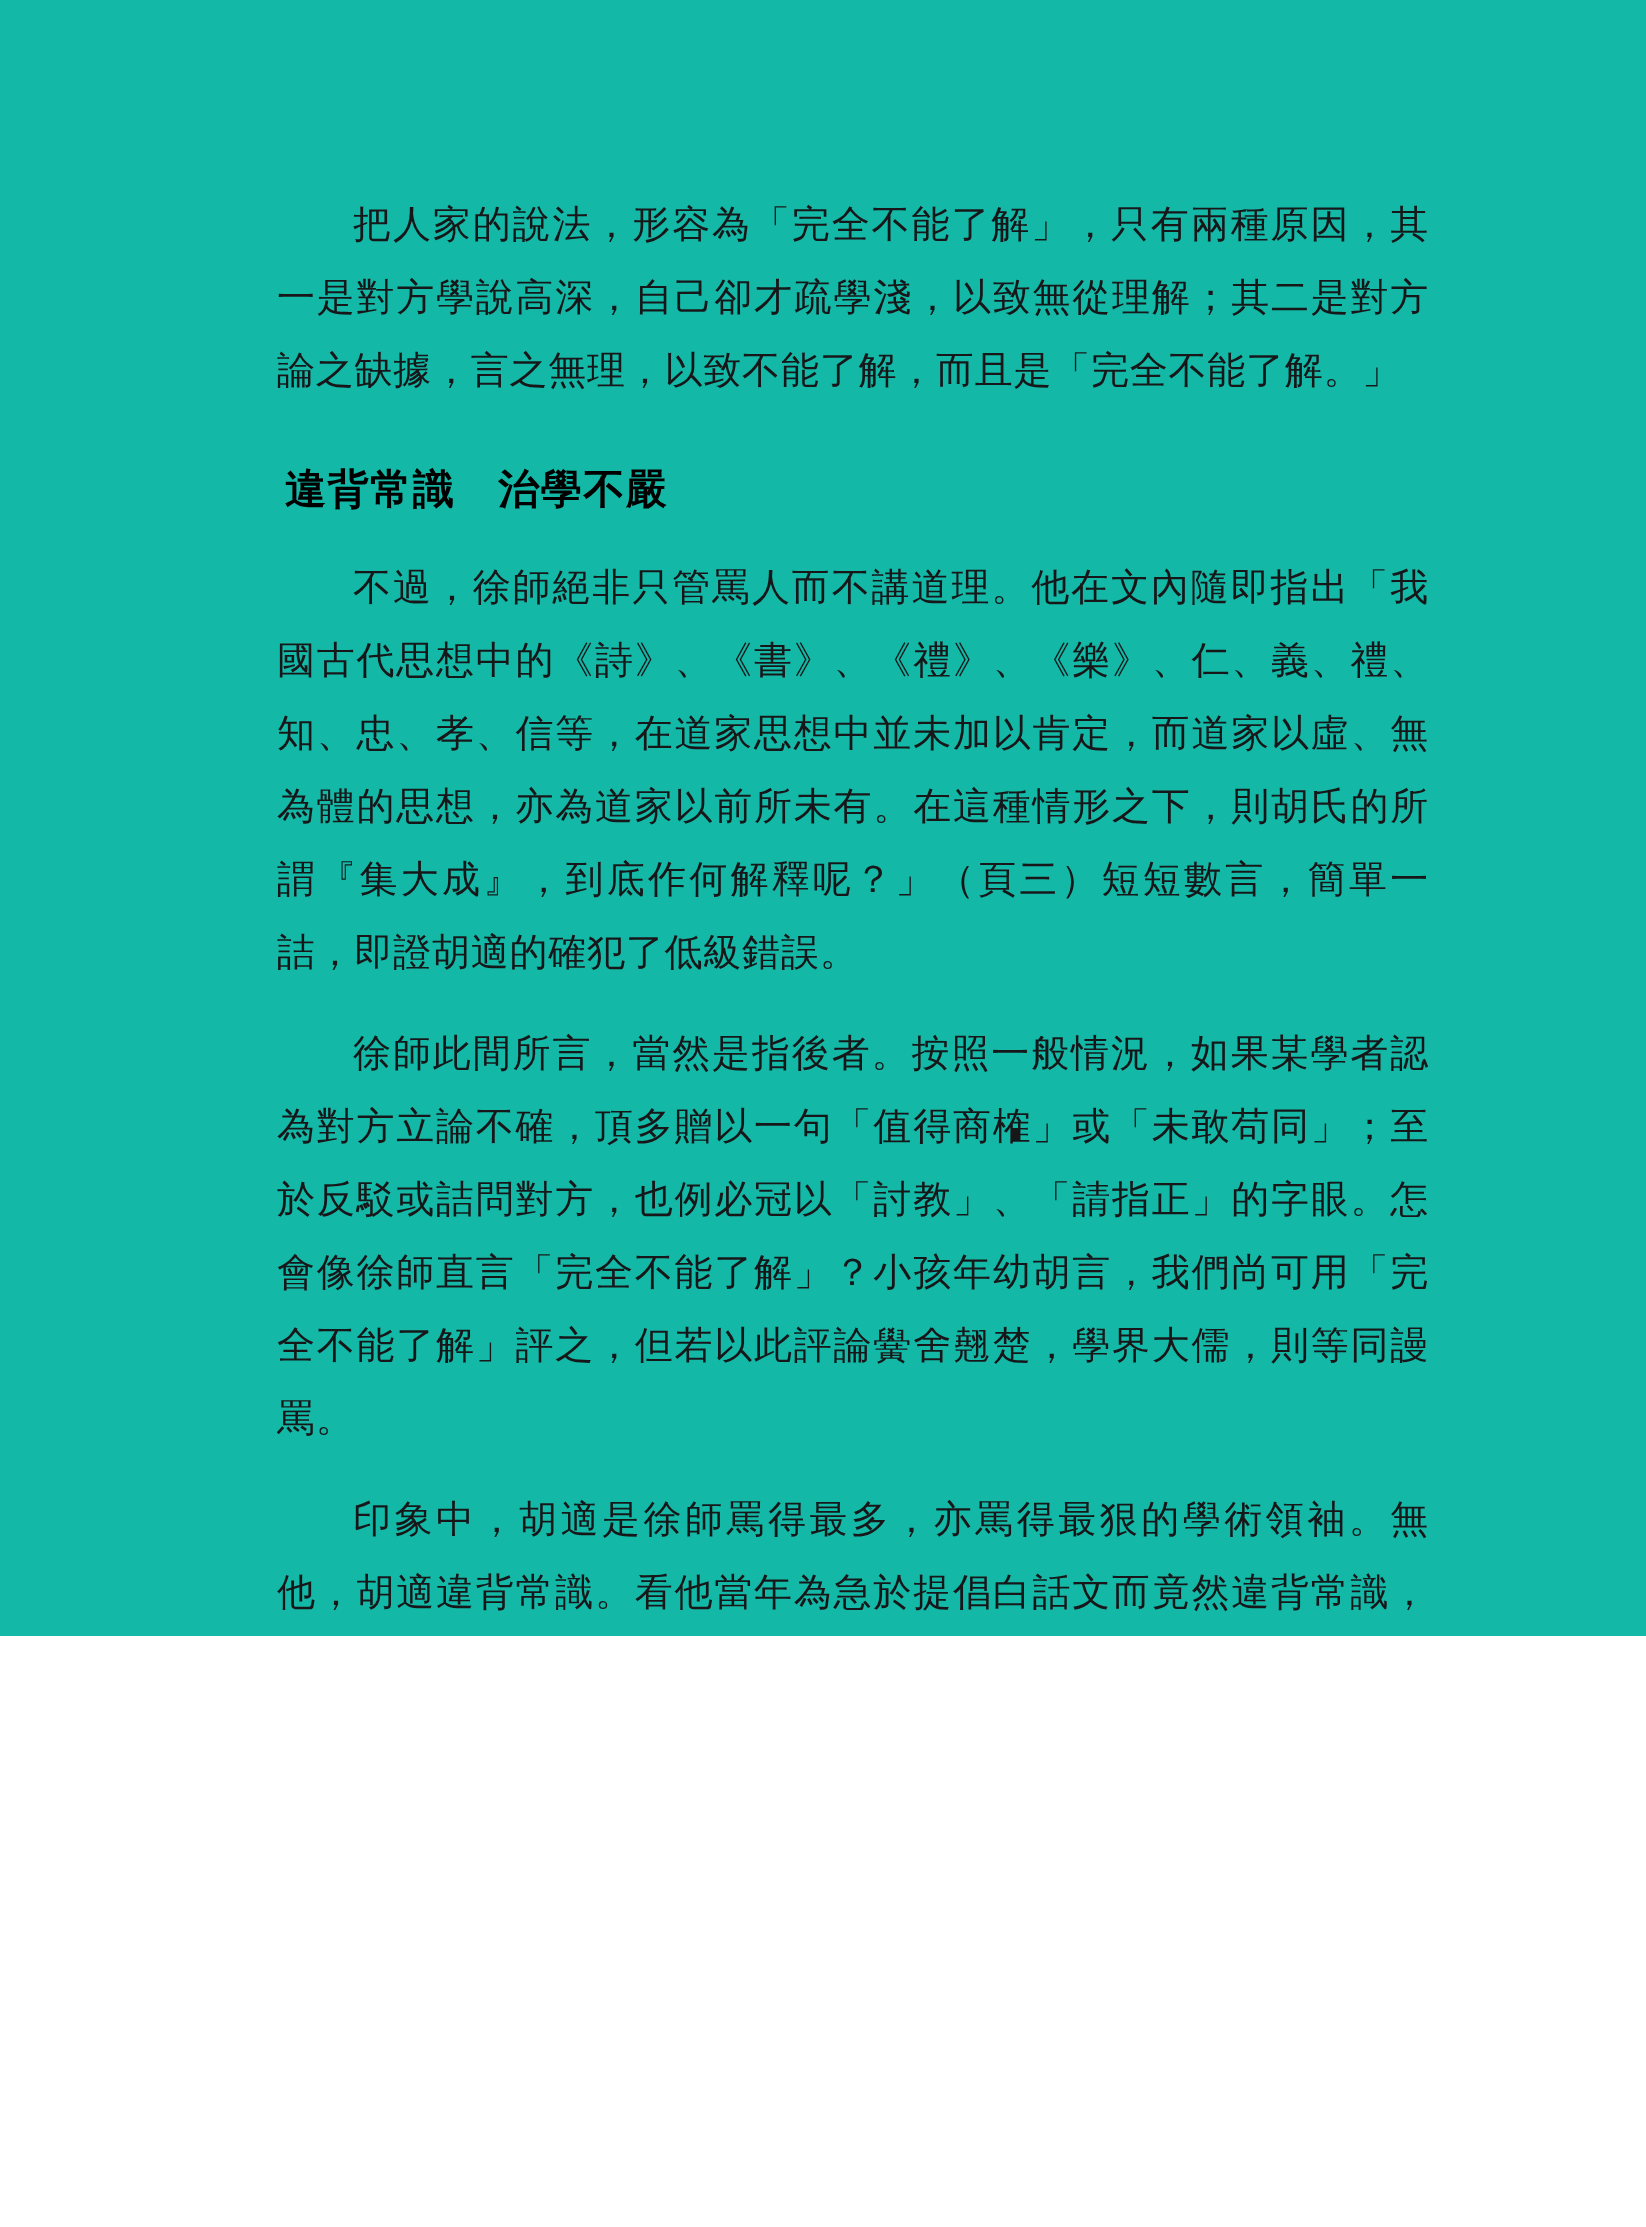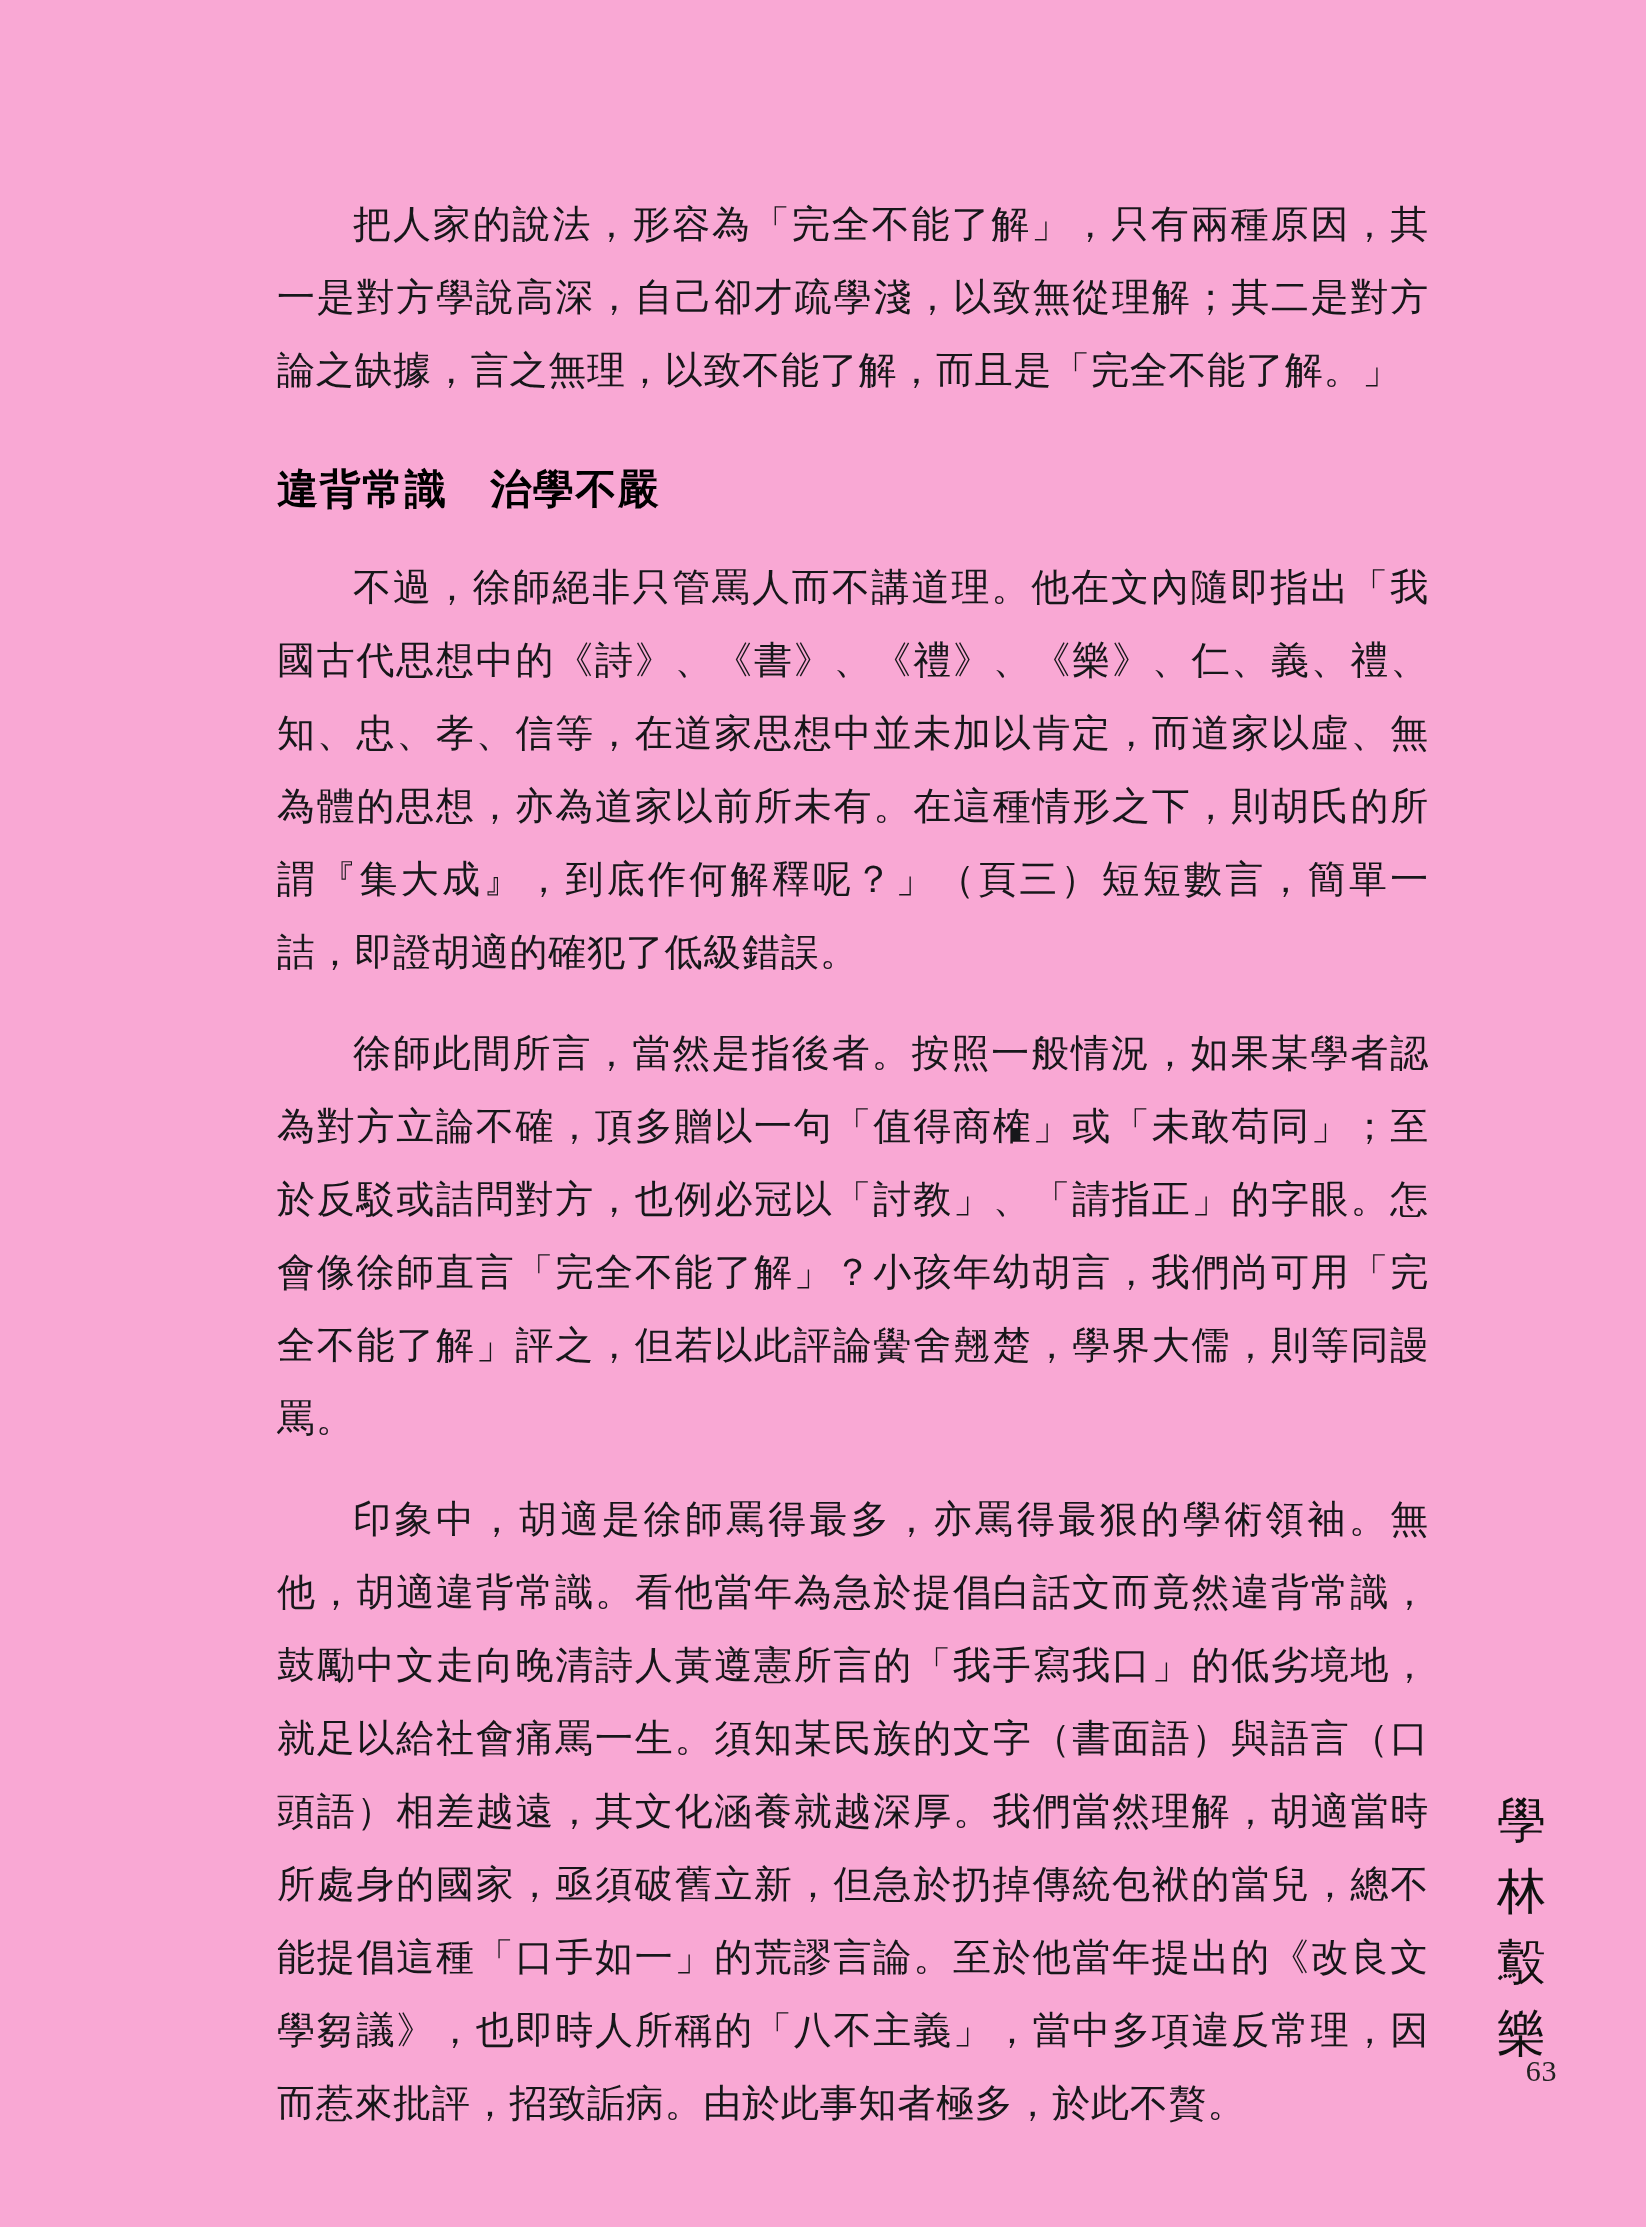"把人家的說法，形容為「完全不能了解」，只有兩種原因，其一是對方學說高深，自己卻才" .page { background: #f9a8d4 -> #14b8a6; height: 2227px -> 1636px }
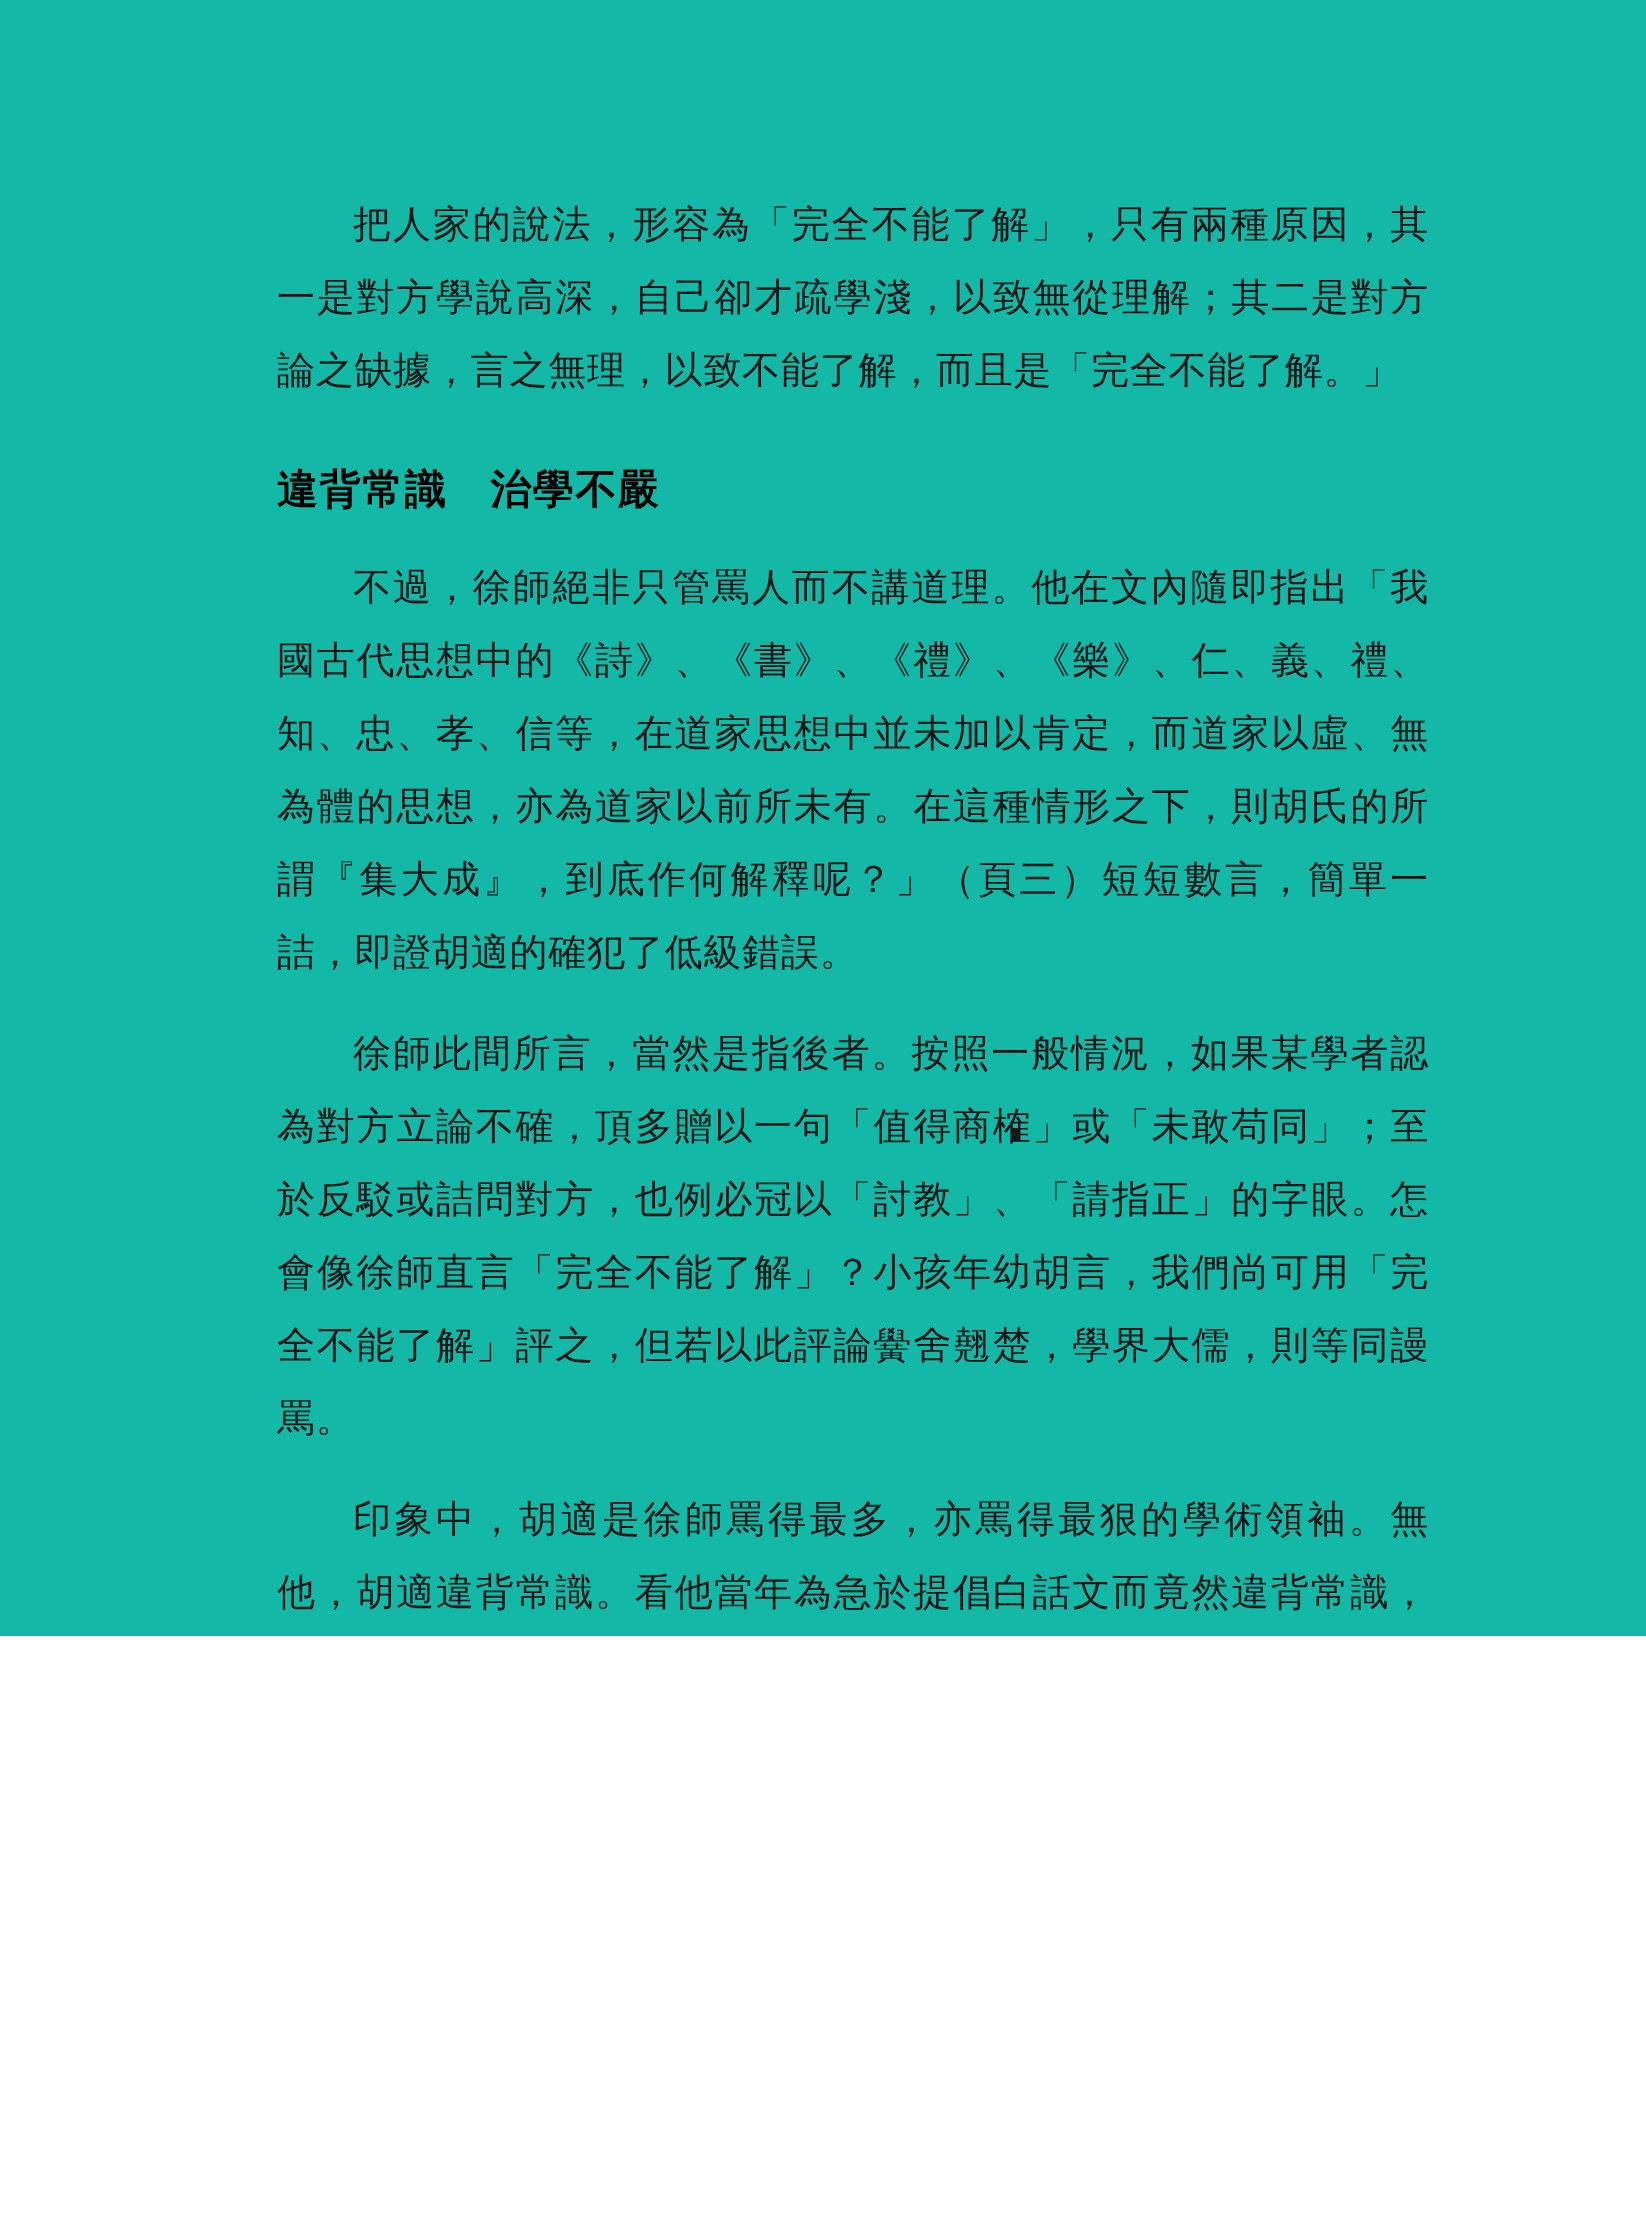"違背常識 治學不嚴" .section-heading { margin: 53px 0 33px 0 -> 53px 0 33px 8px }
